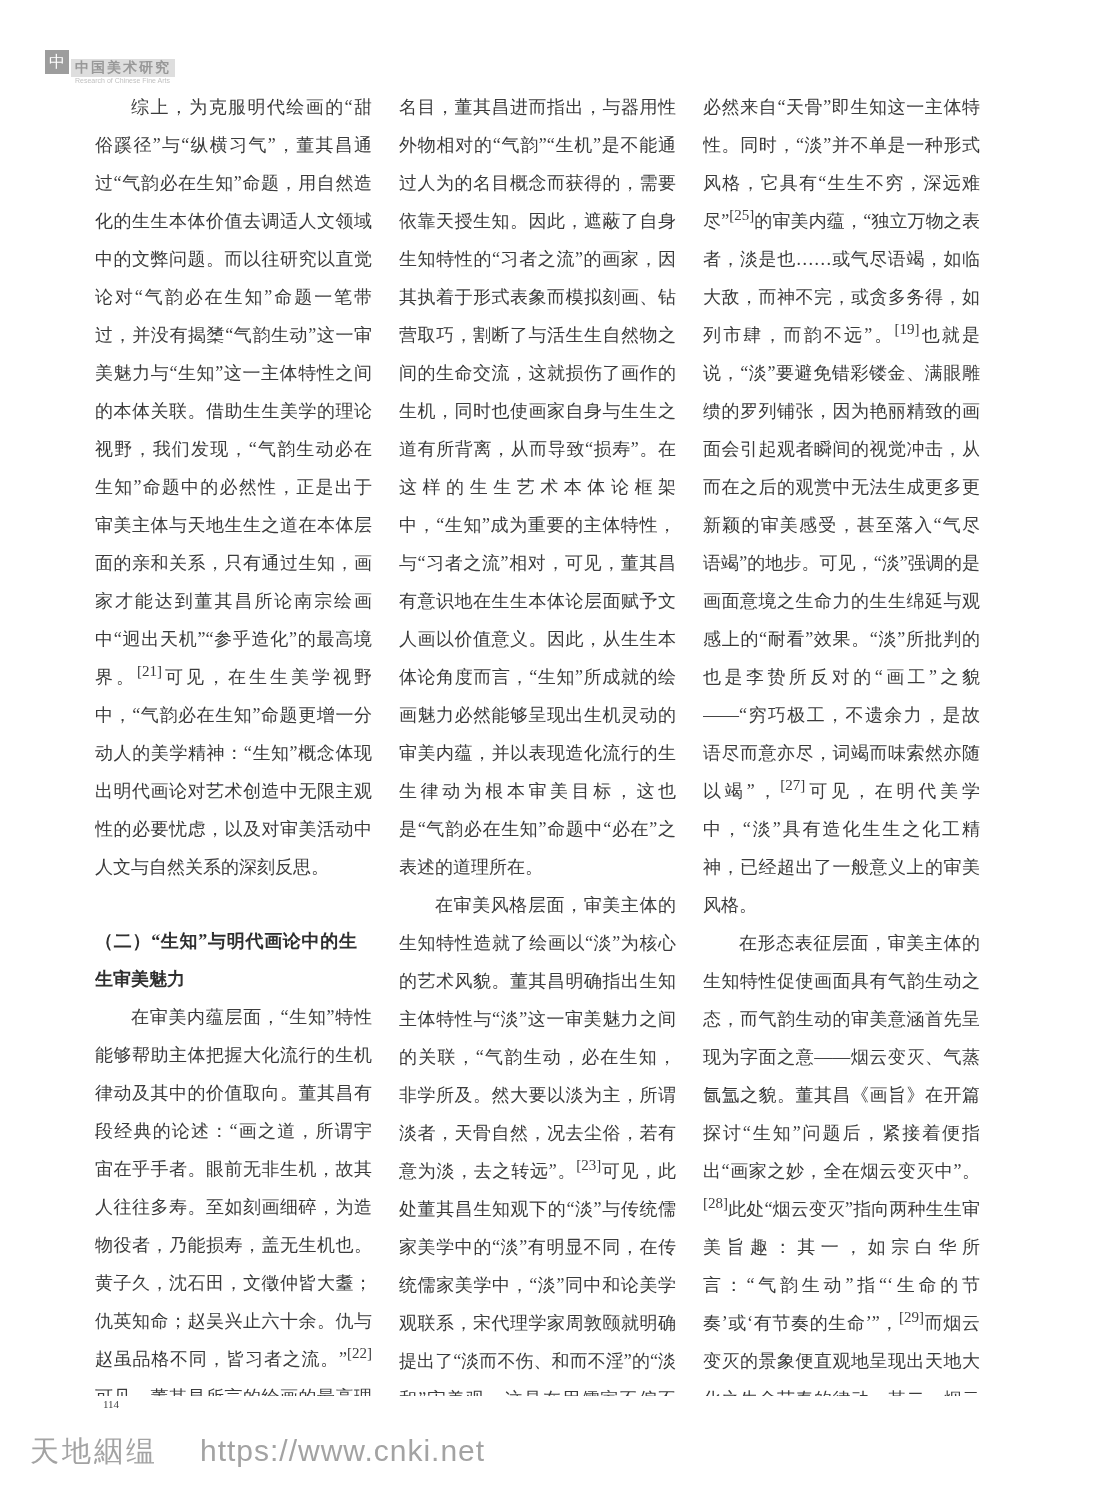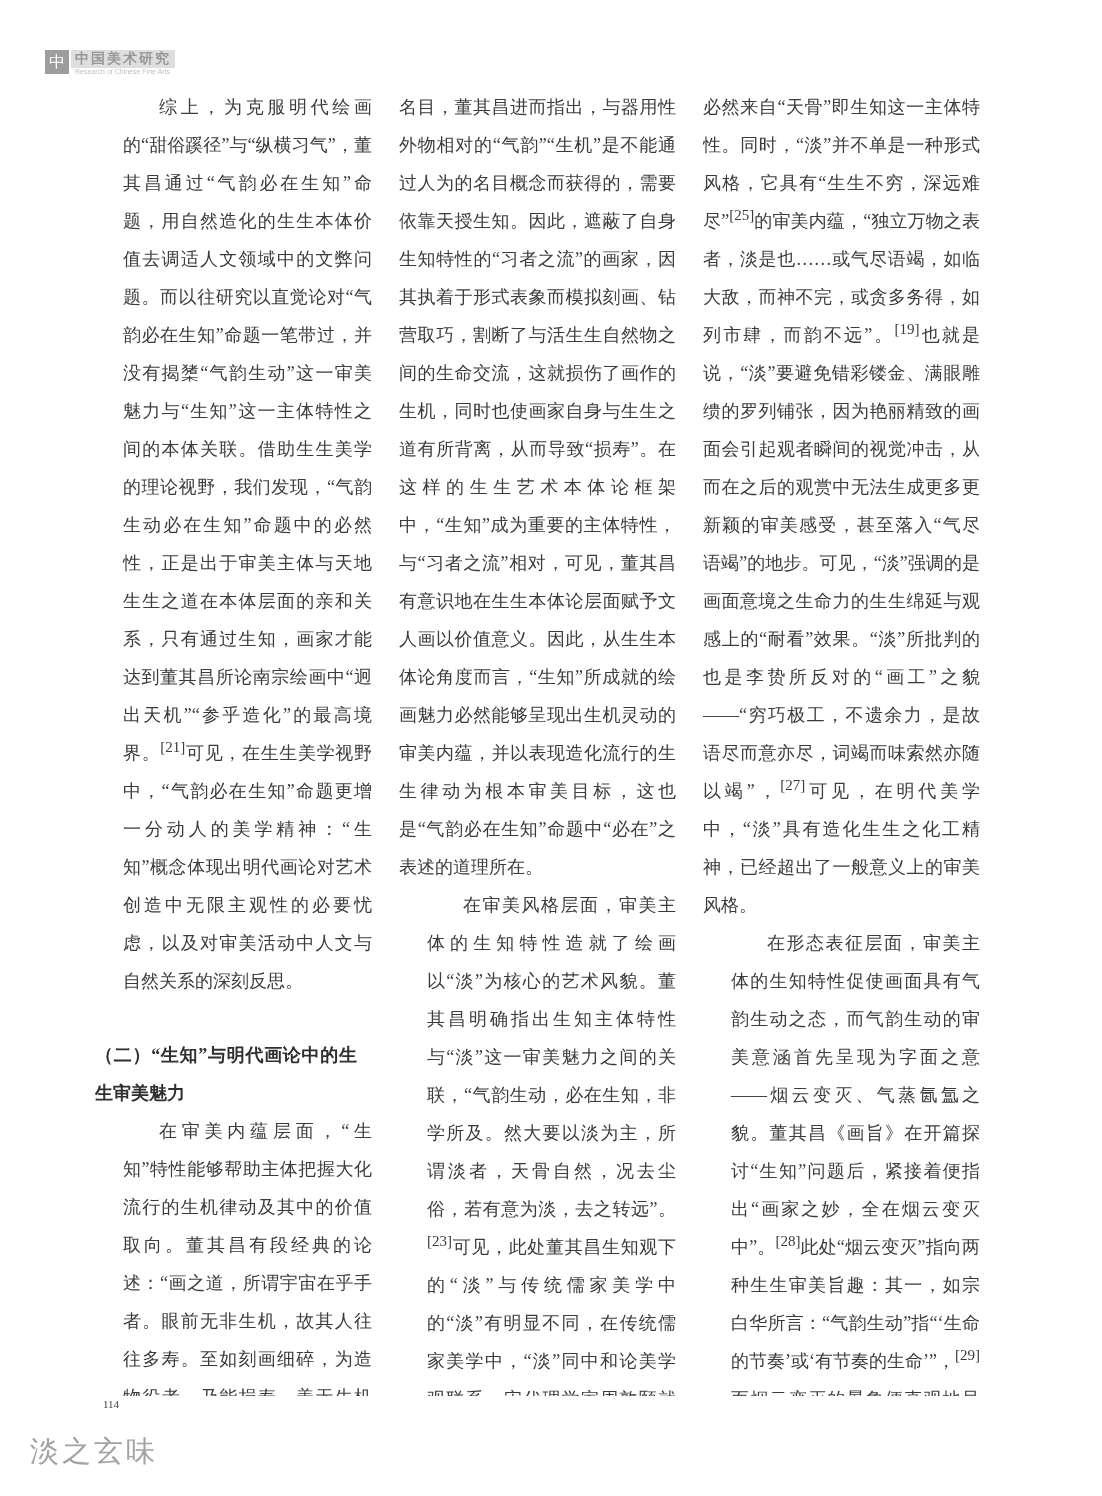"中国美术研究" .logo-text { margin-top: none -> 9px }
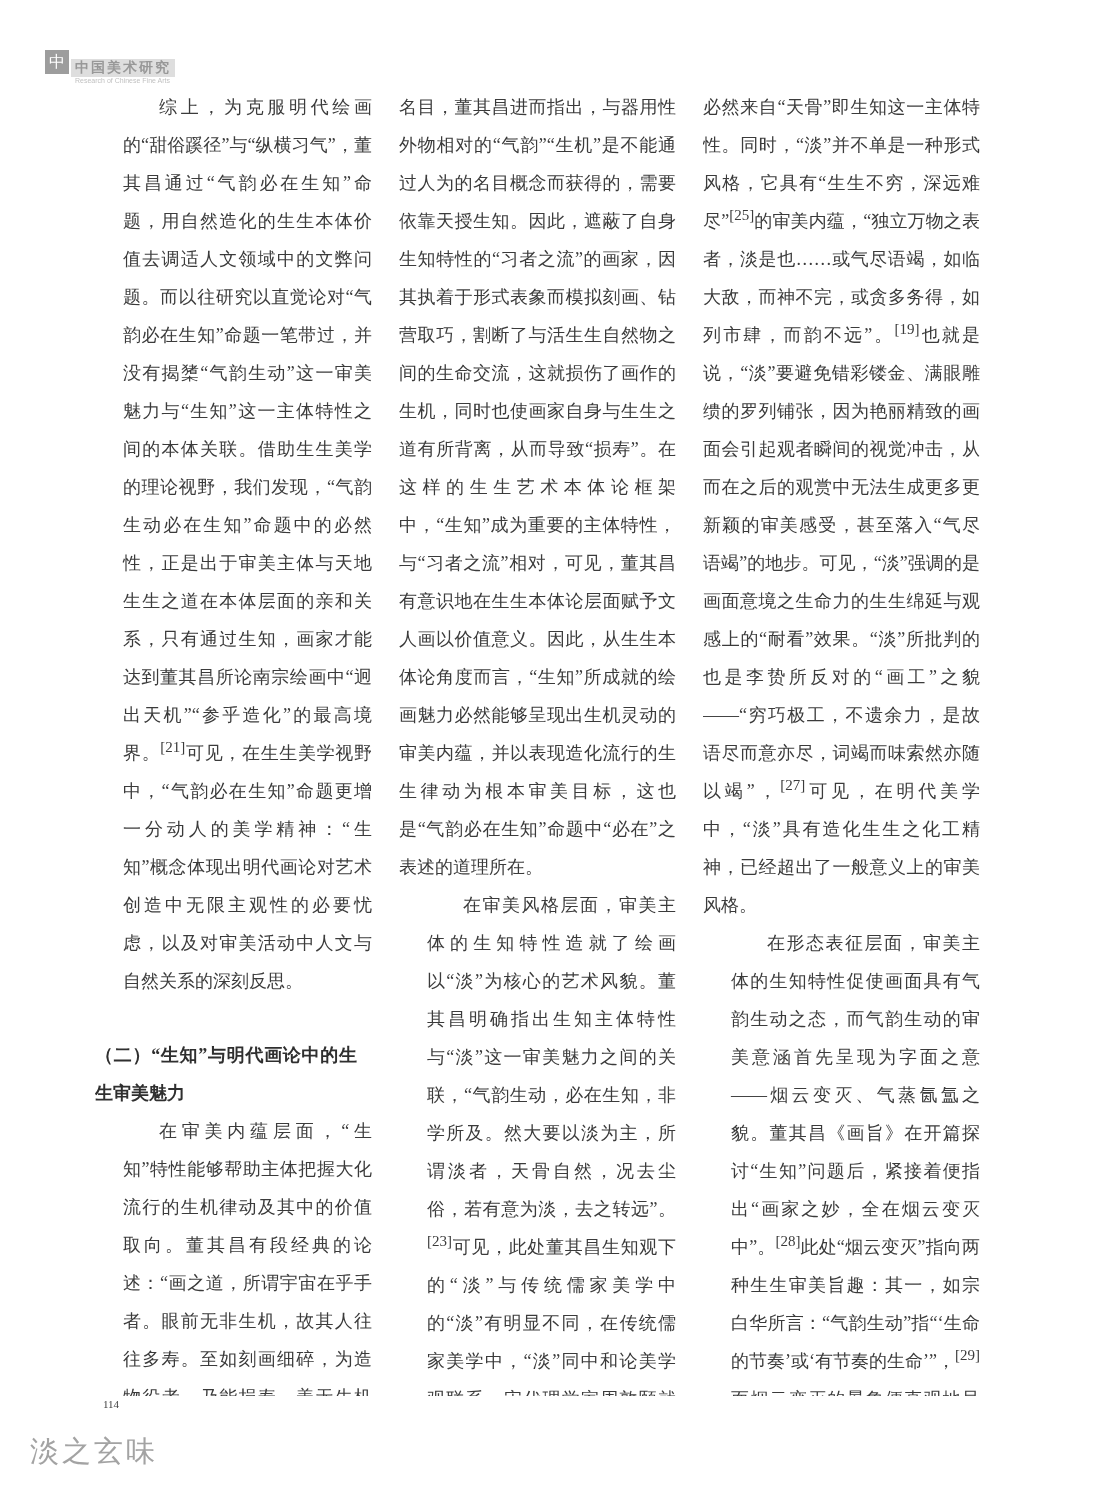"综上，为克服明代绘画的“甜俗蹊径”与“纵横习气”，董其昌通过“气韵必在生知”命题" .para.indent { margin-left: 28px -> none }
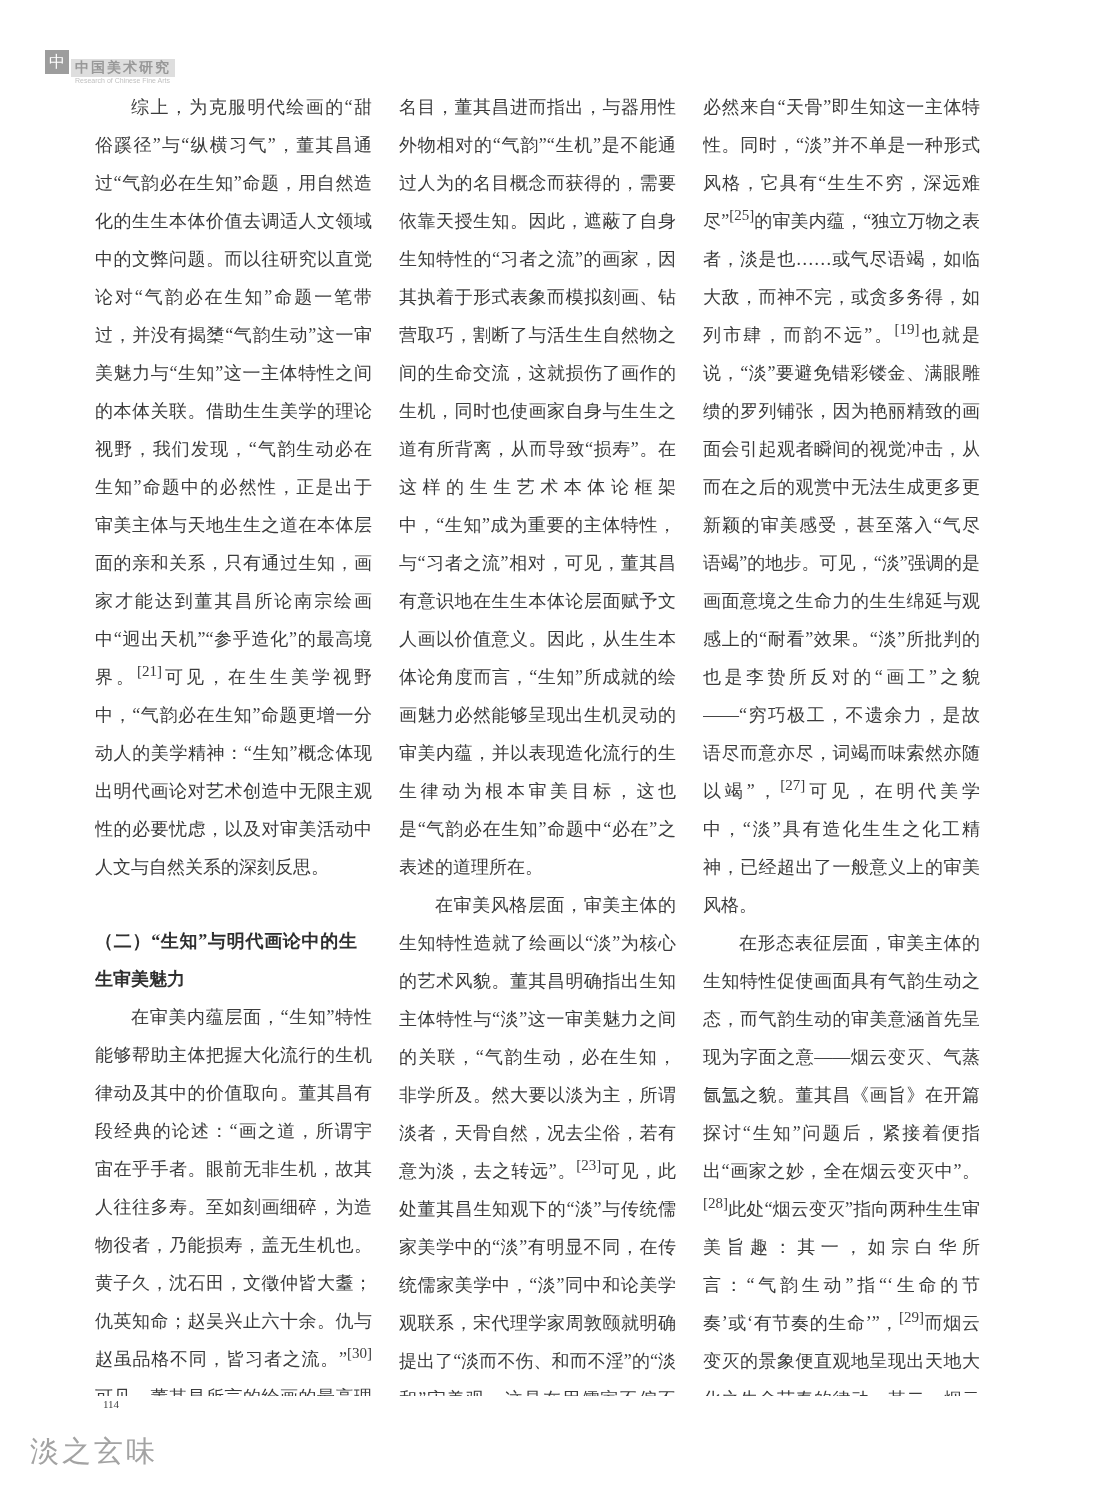"[30]" sup { text: 30 -> 22 }
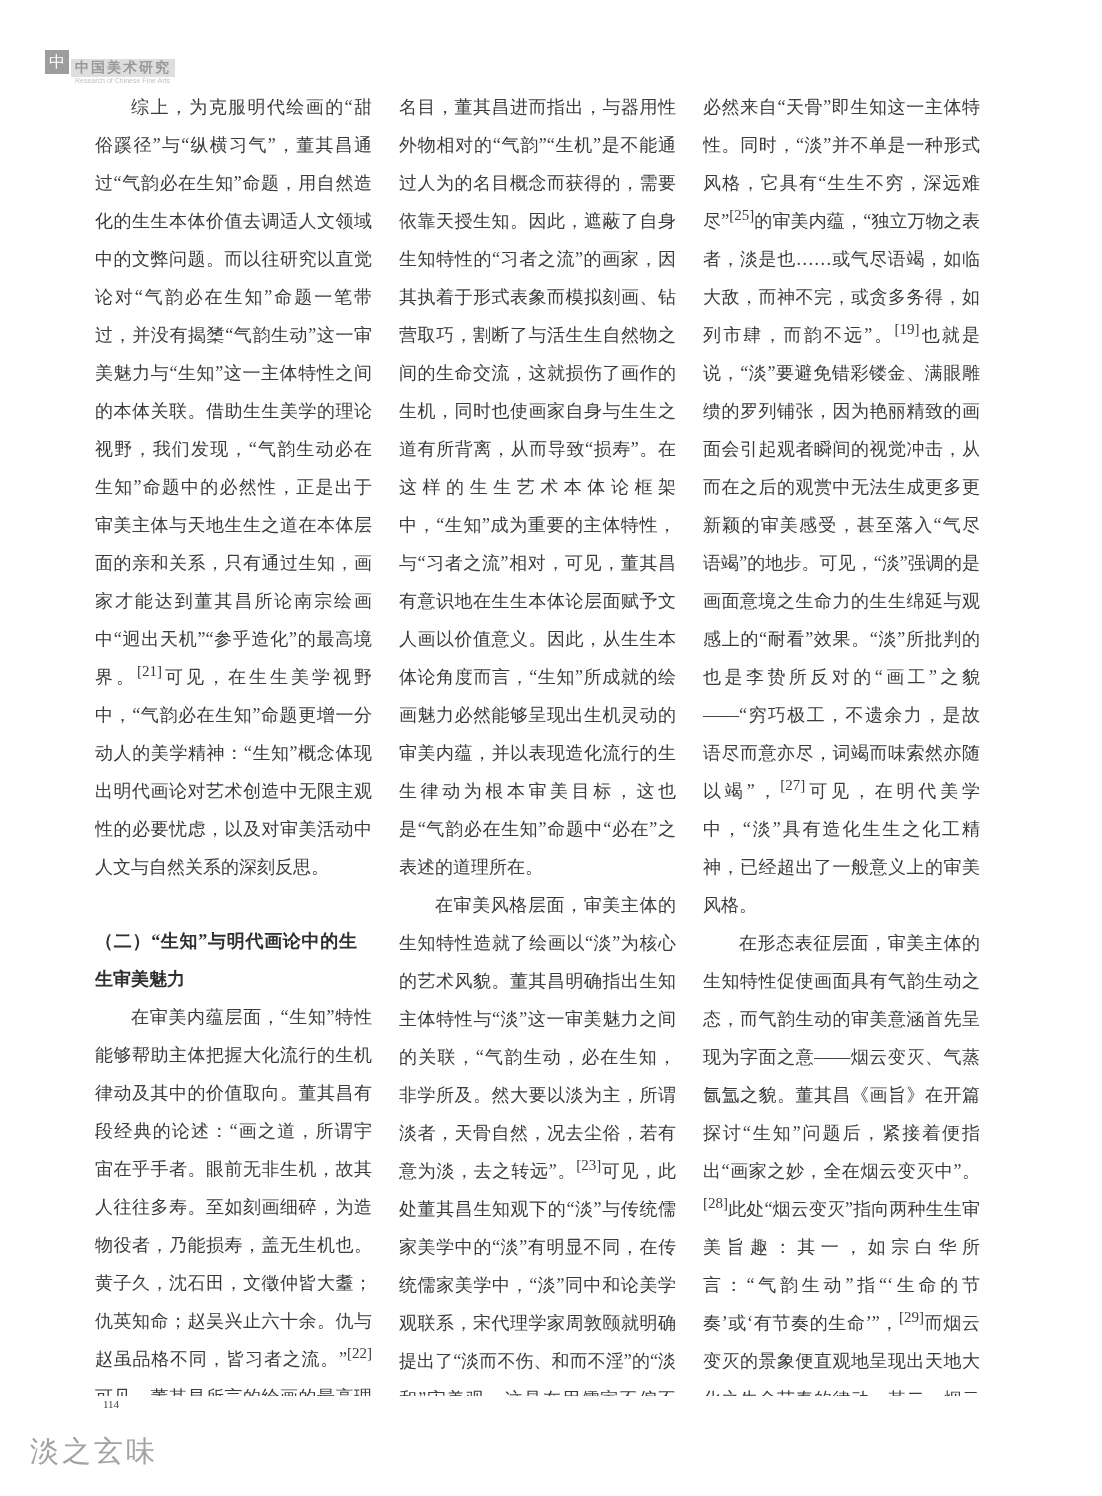"淡之玄味" span.watermark-cn { text: 淡之玄味 -> 天地絪缊 }
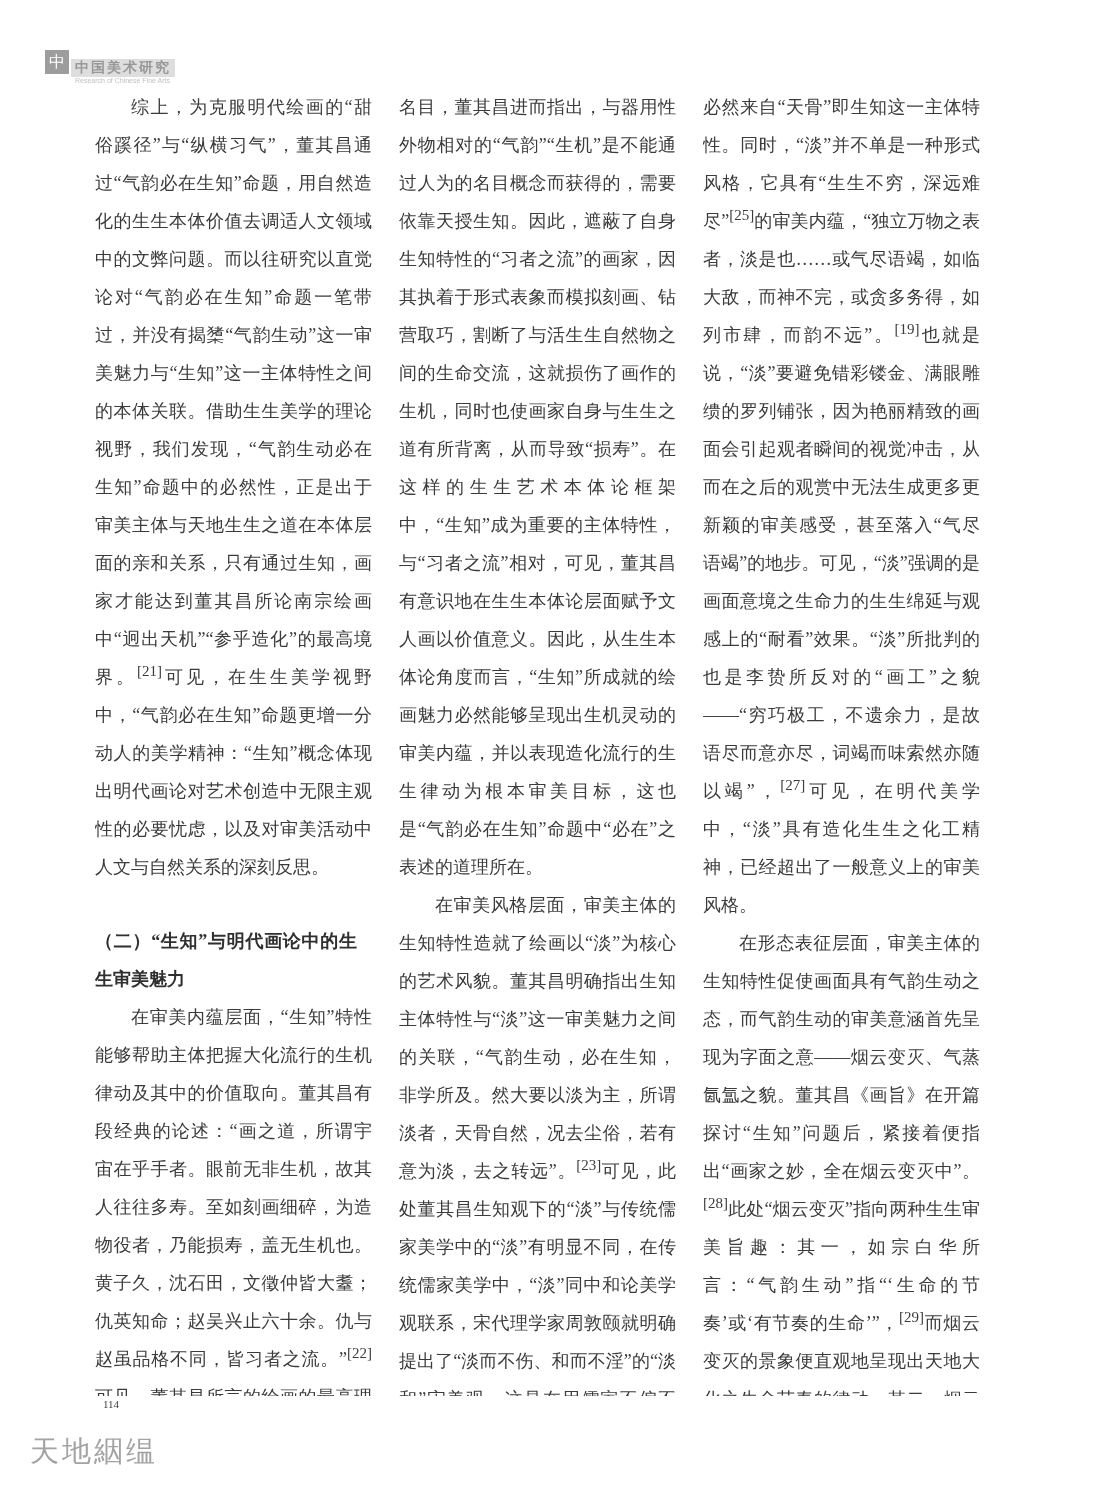"https://www.cnki.net" span.watermark-url { html: none -> <span>https://www.cnki.net</span> }
